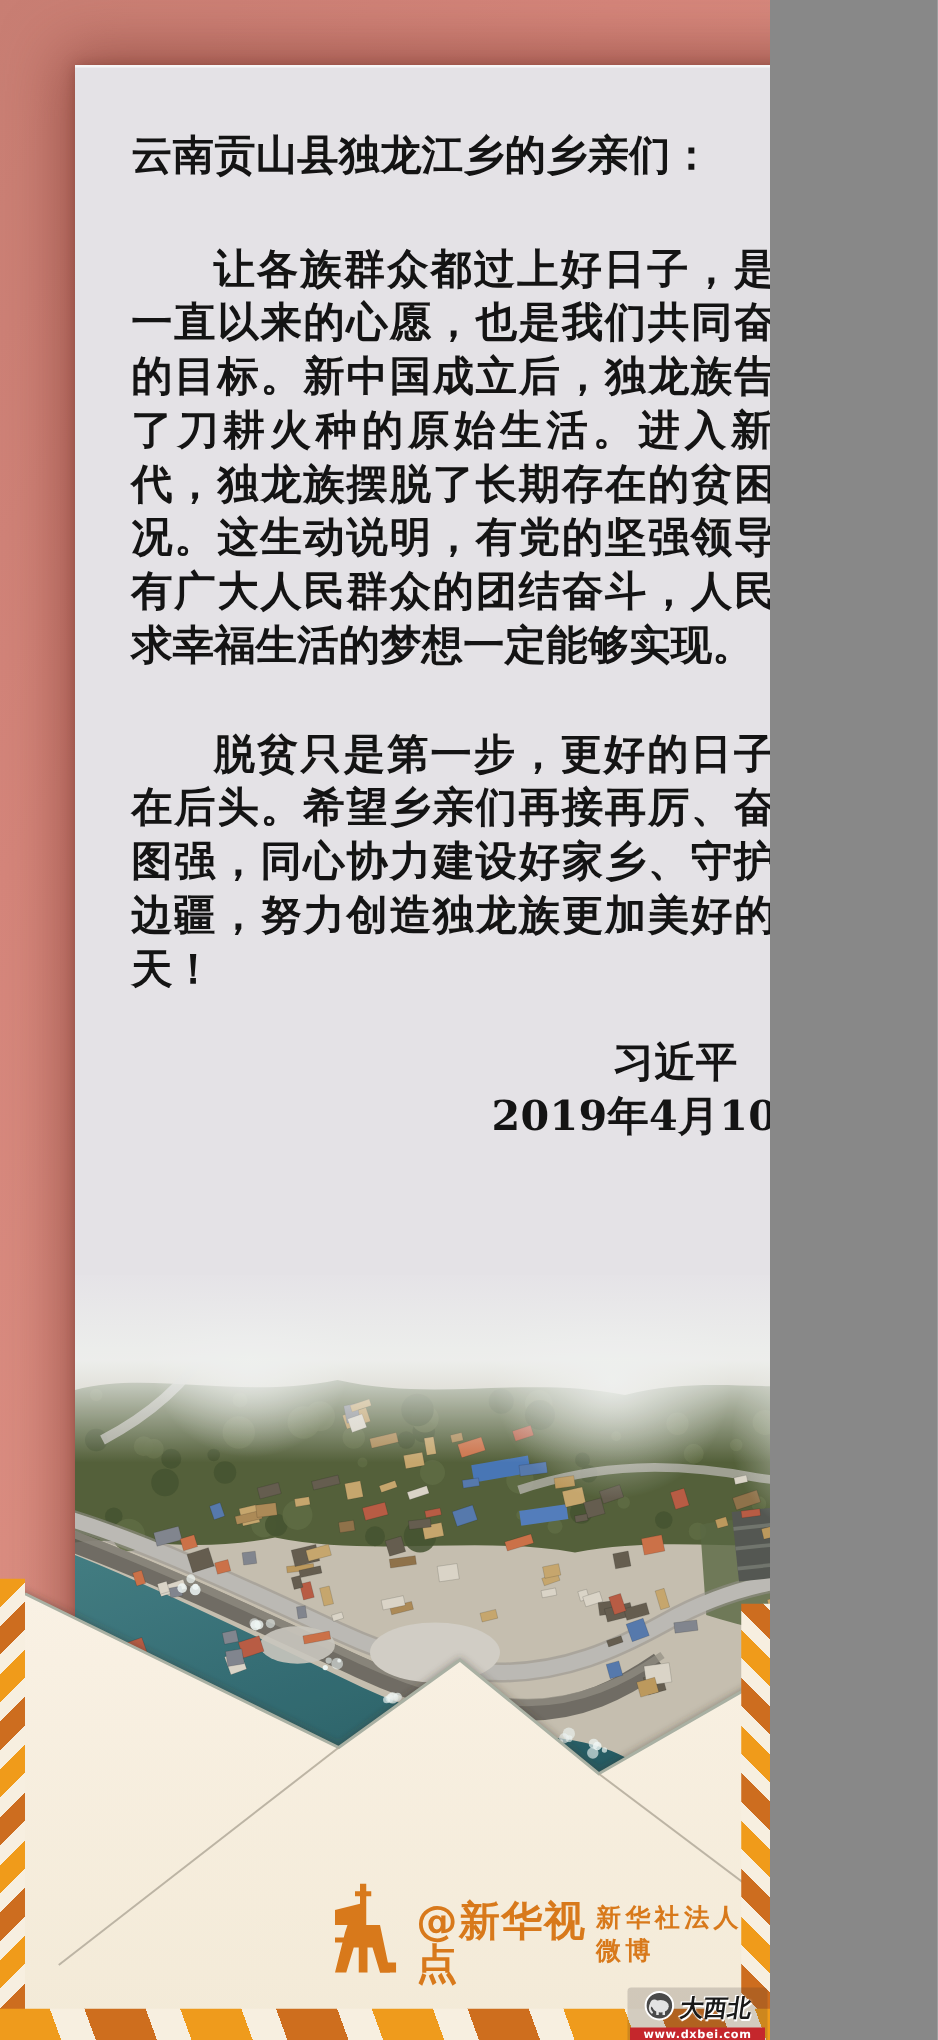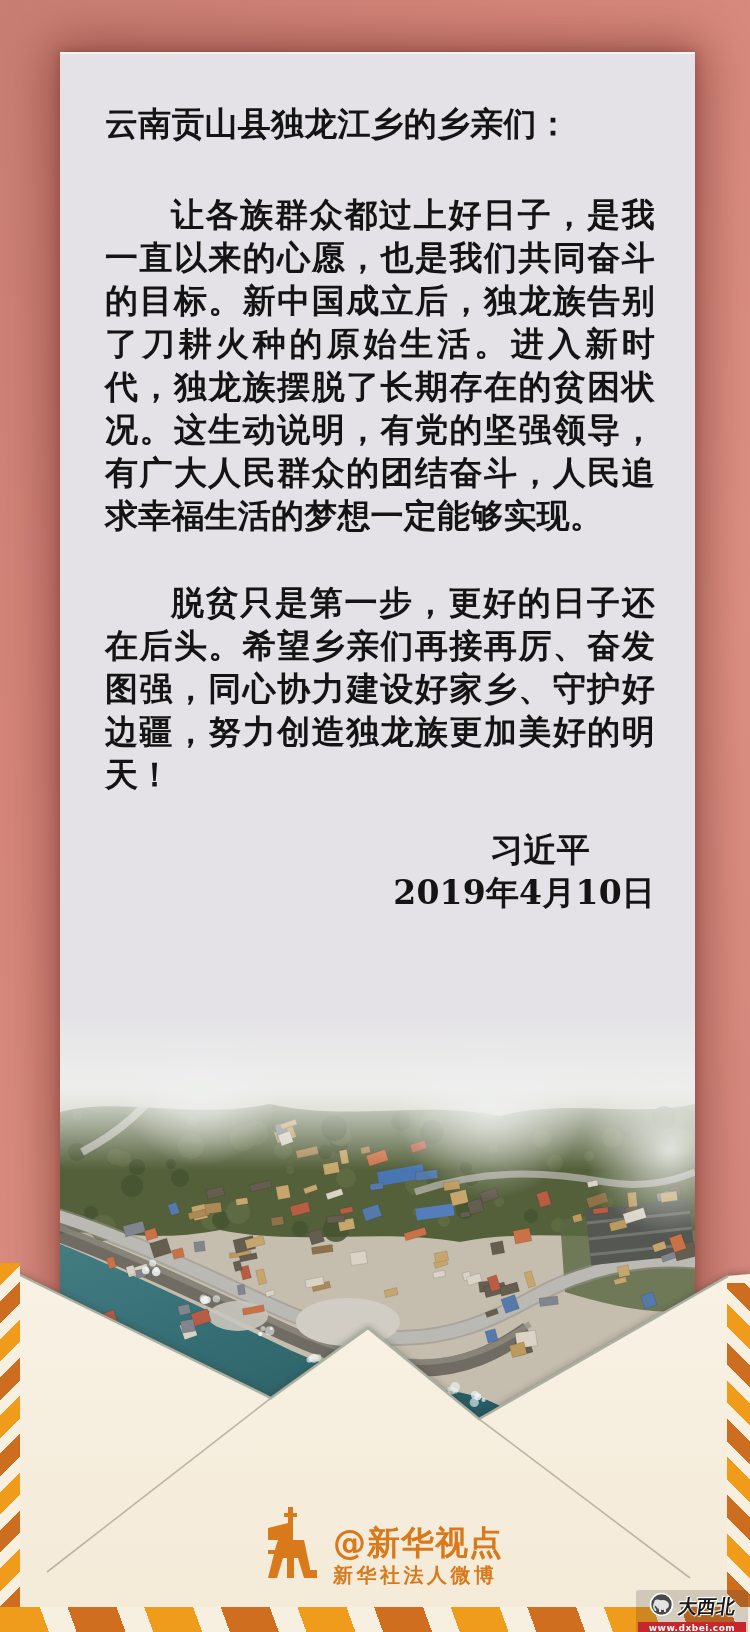"云南贡山县独龙江乡的乡亲们：" .canvas { width: 750px -> 616px }
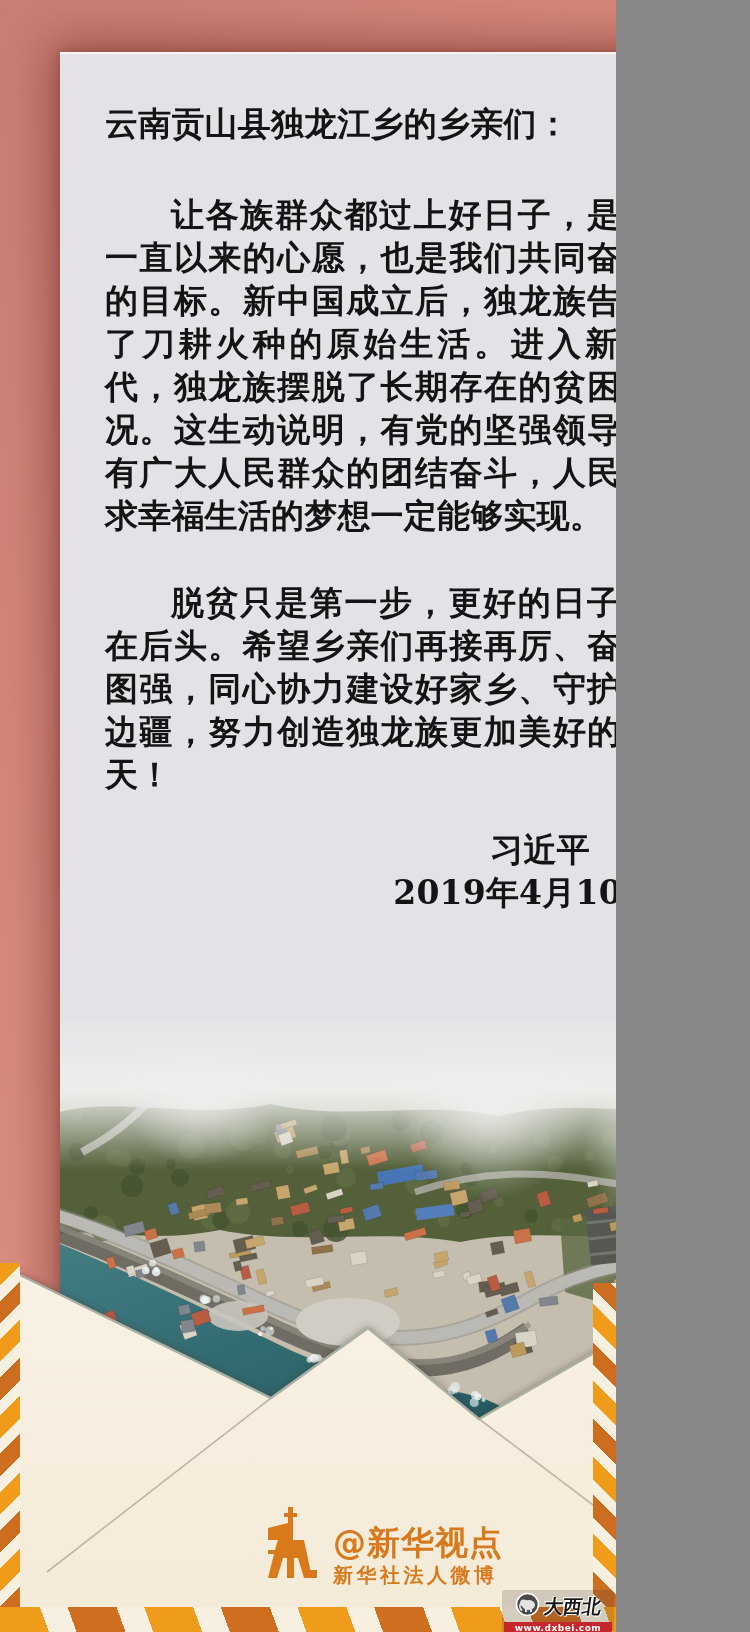"@新华视点" .logo-text { flex-direction: column -> row }
